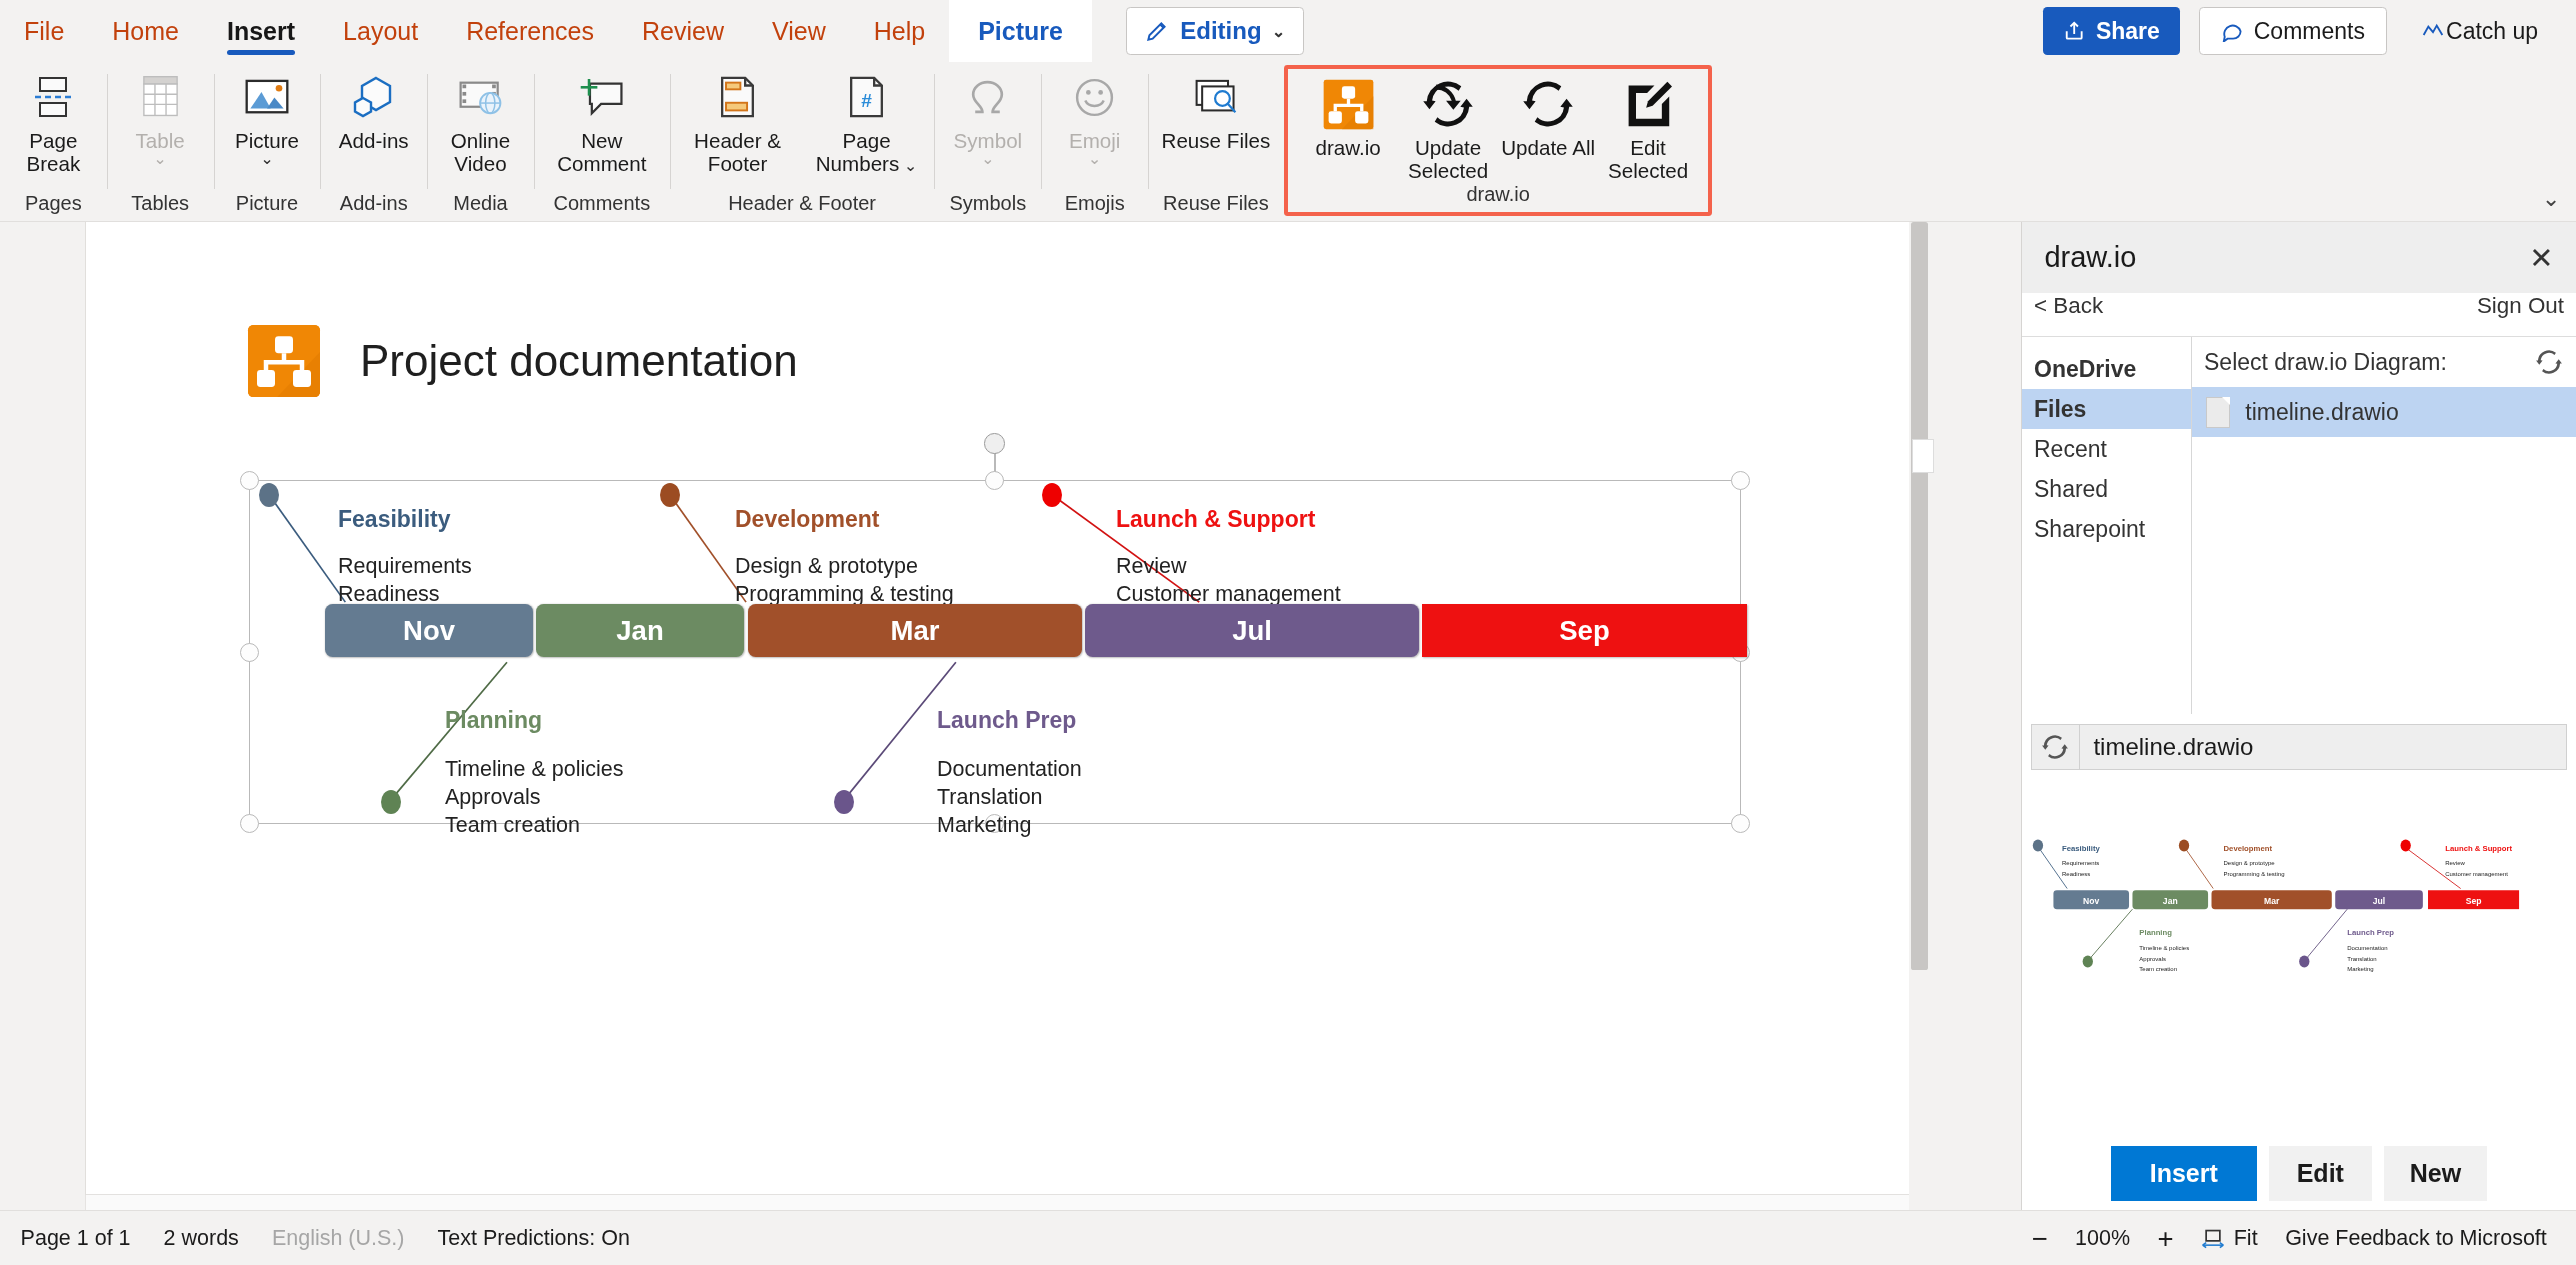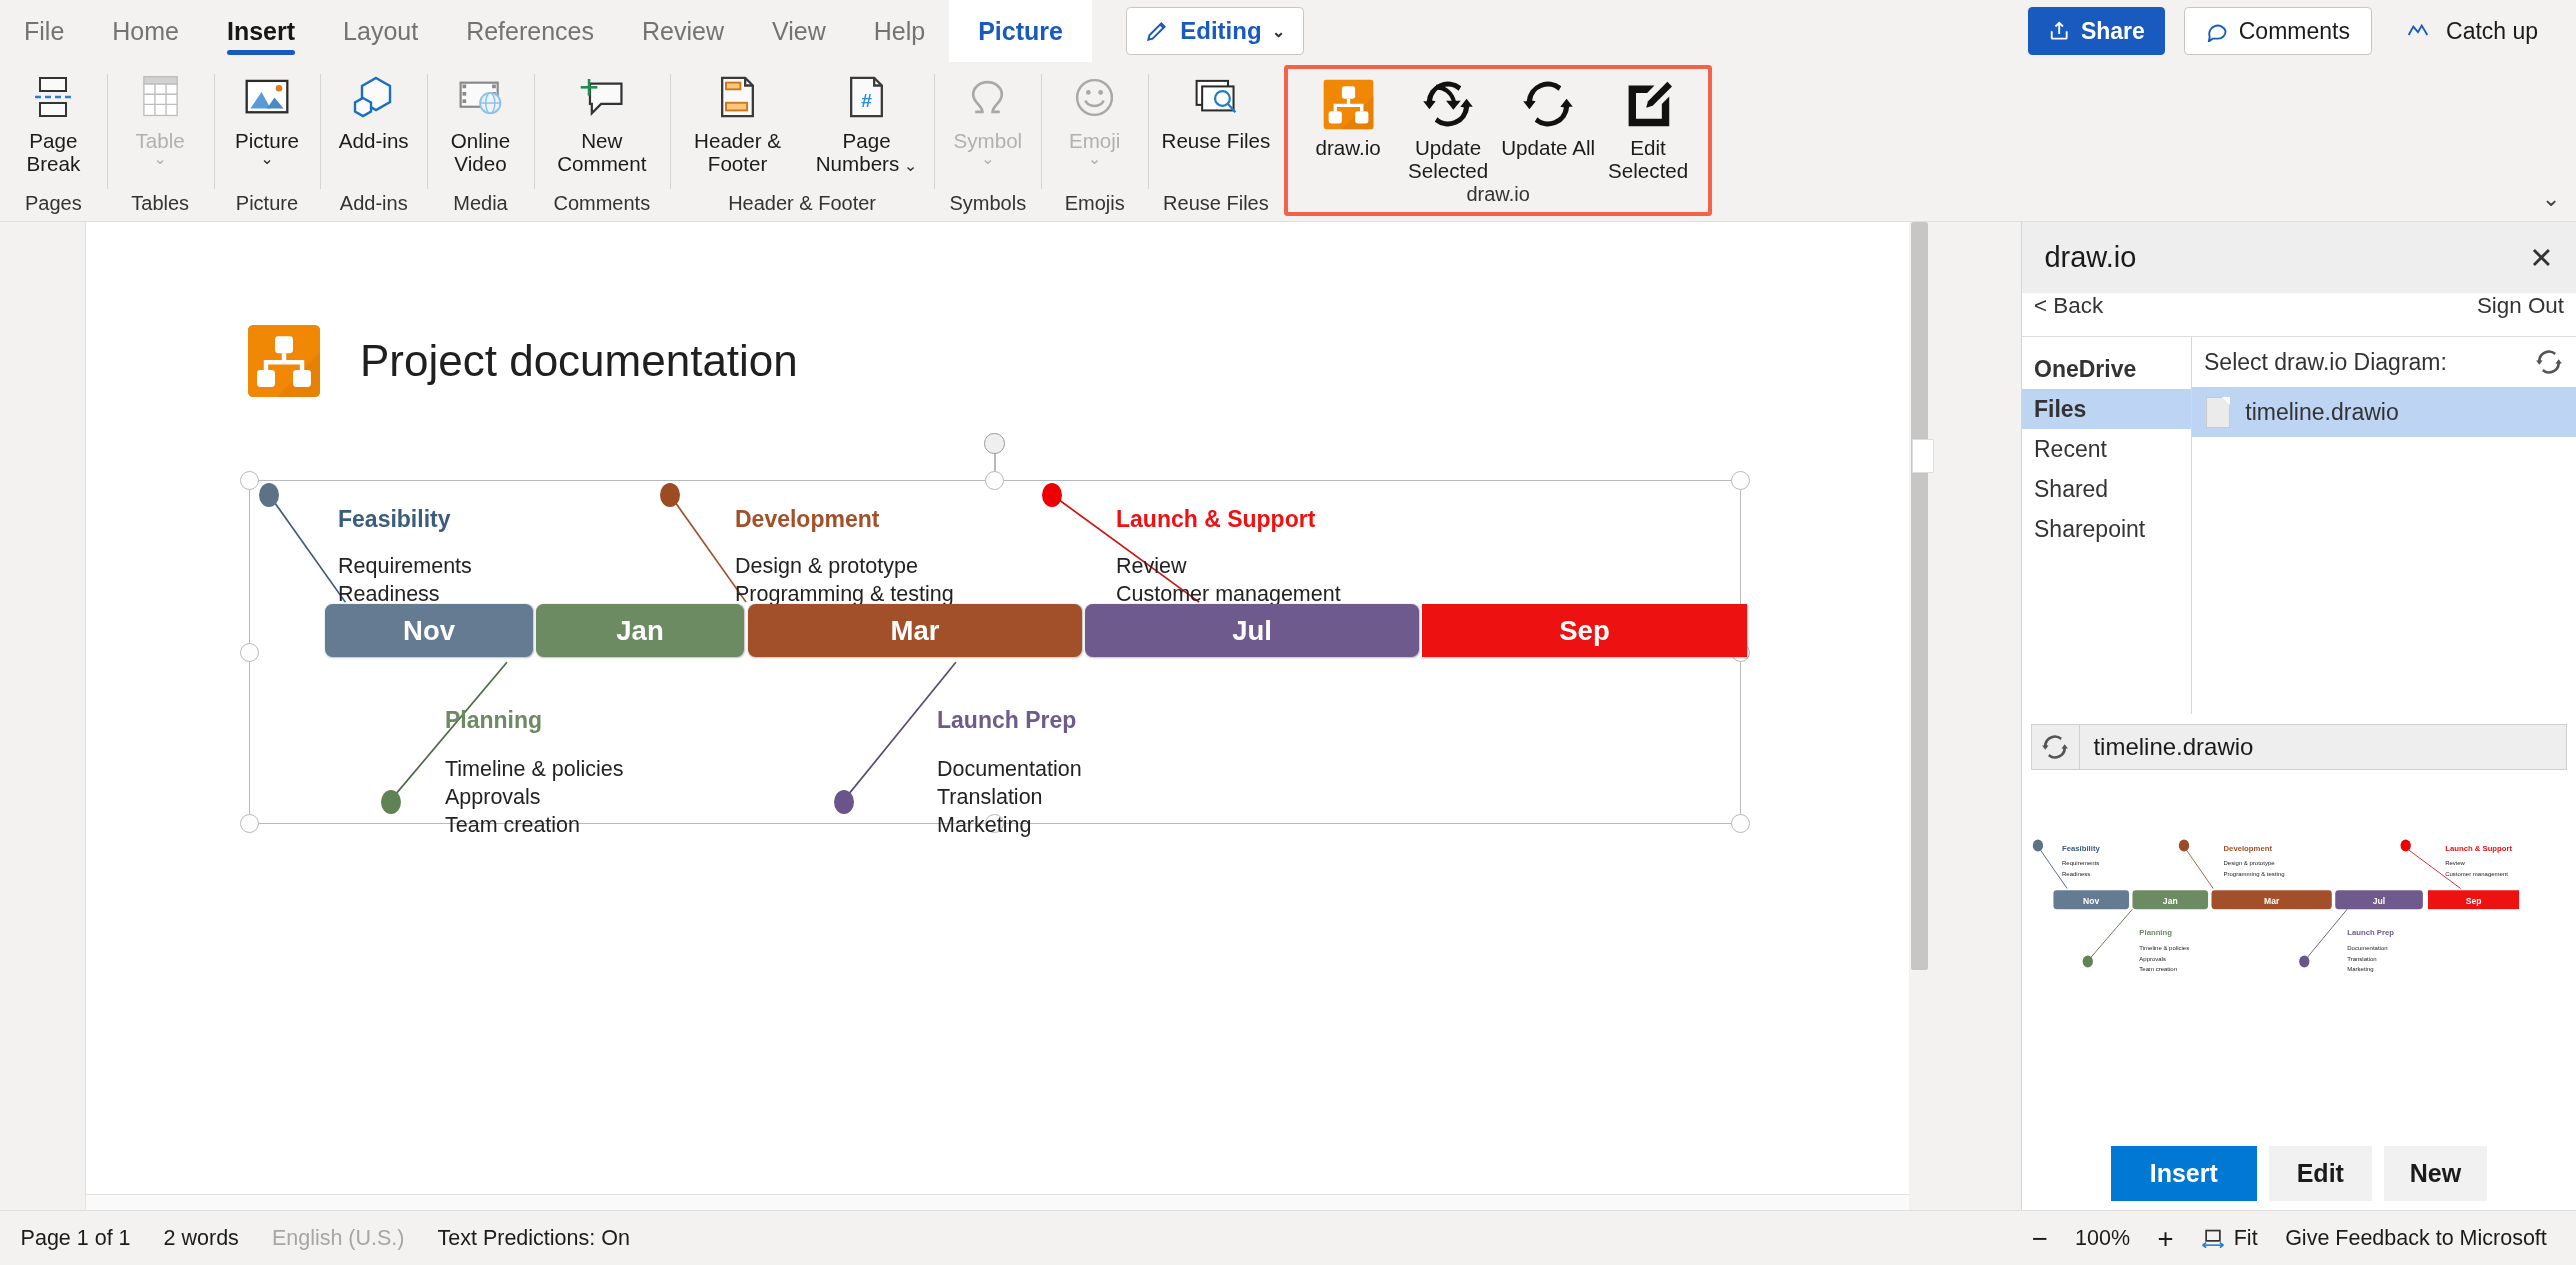"File" .tab { color: #737373 -> #c2410c }
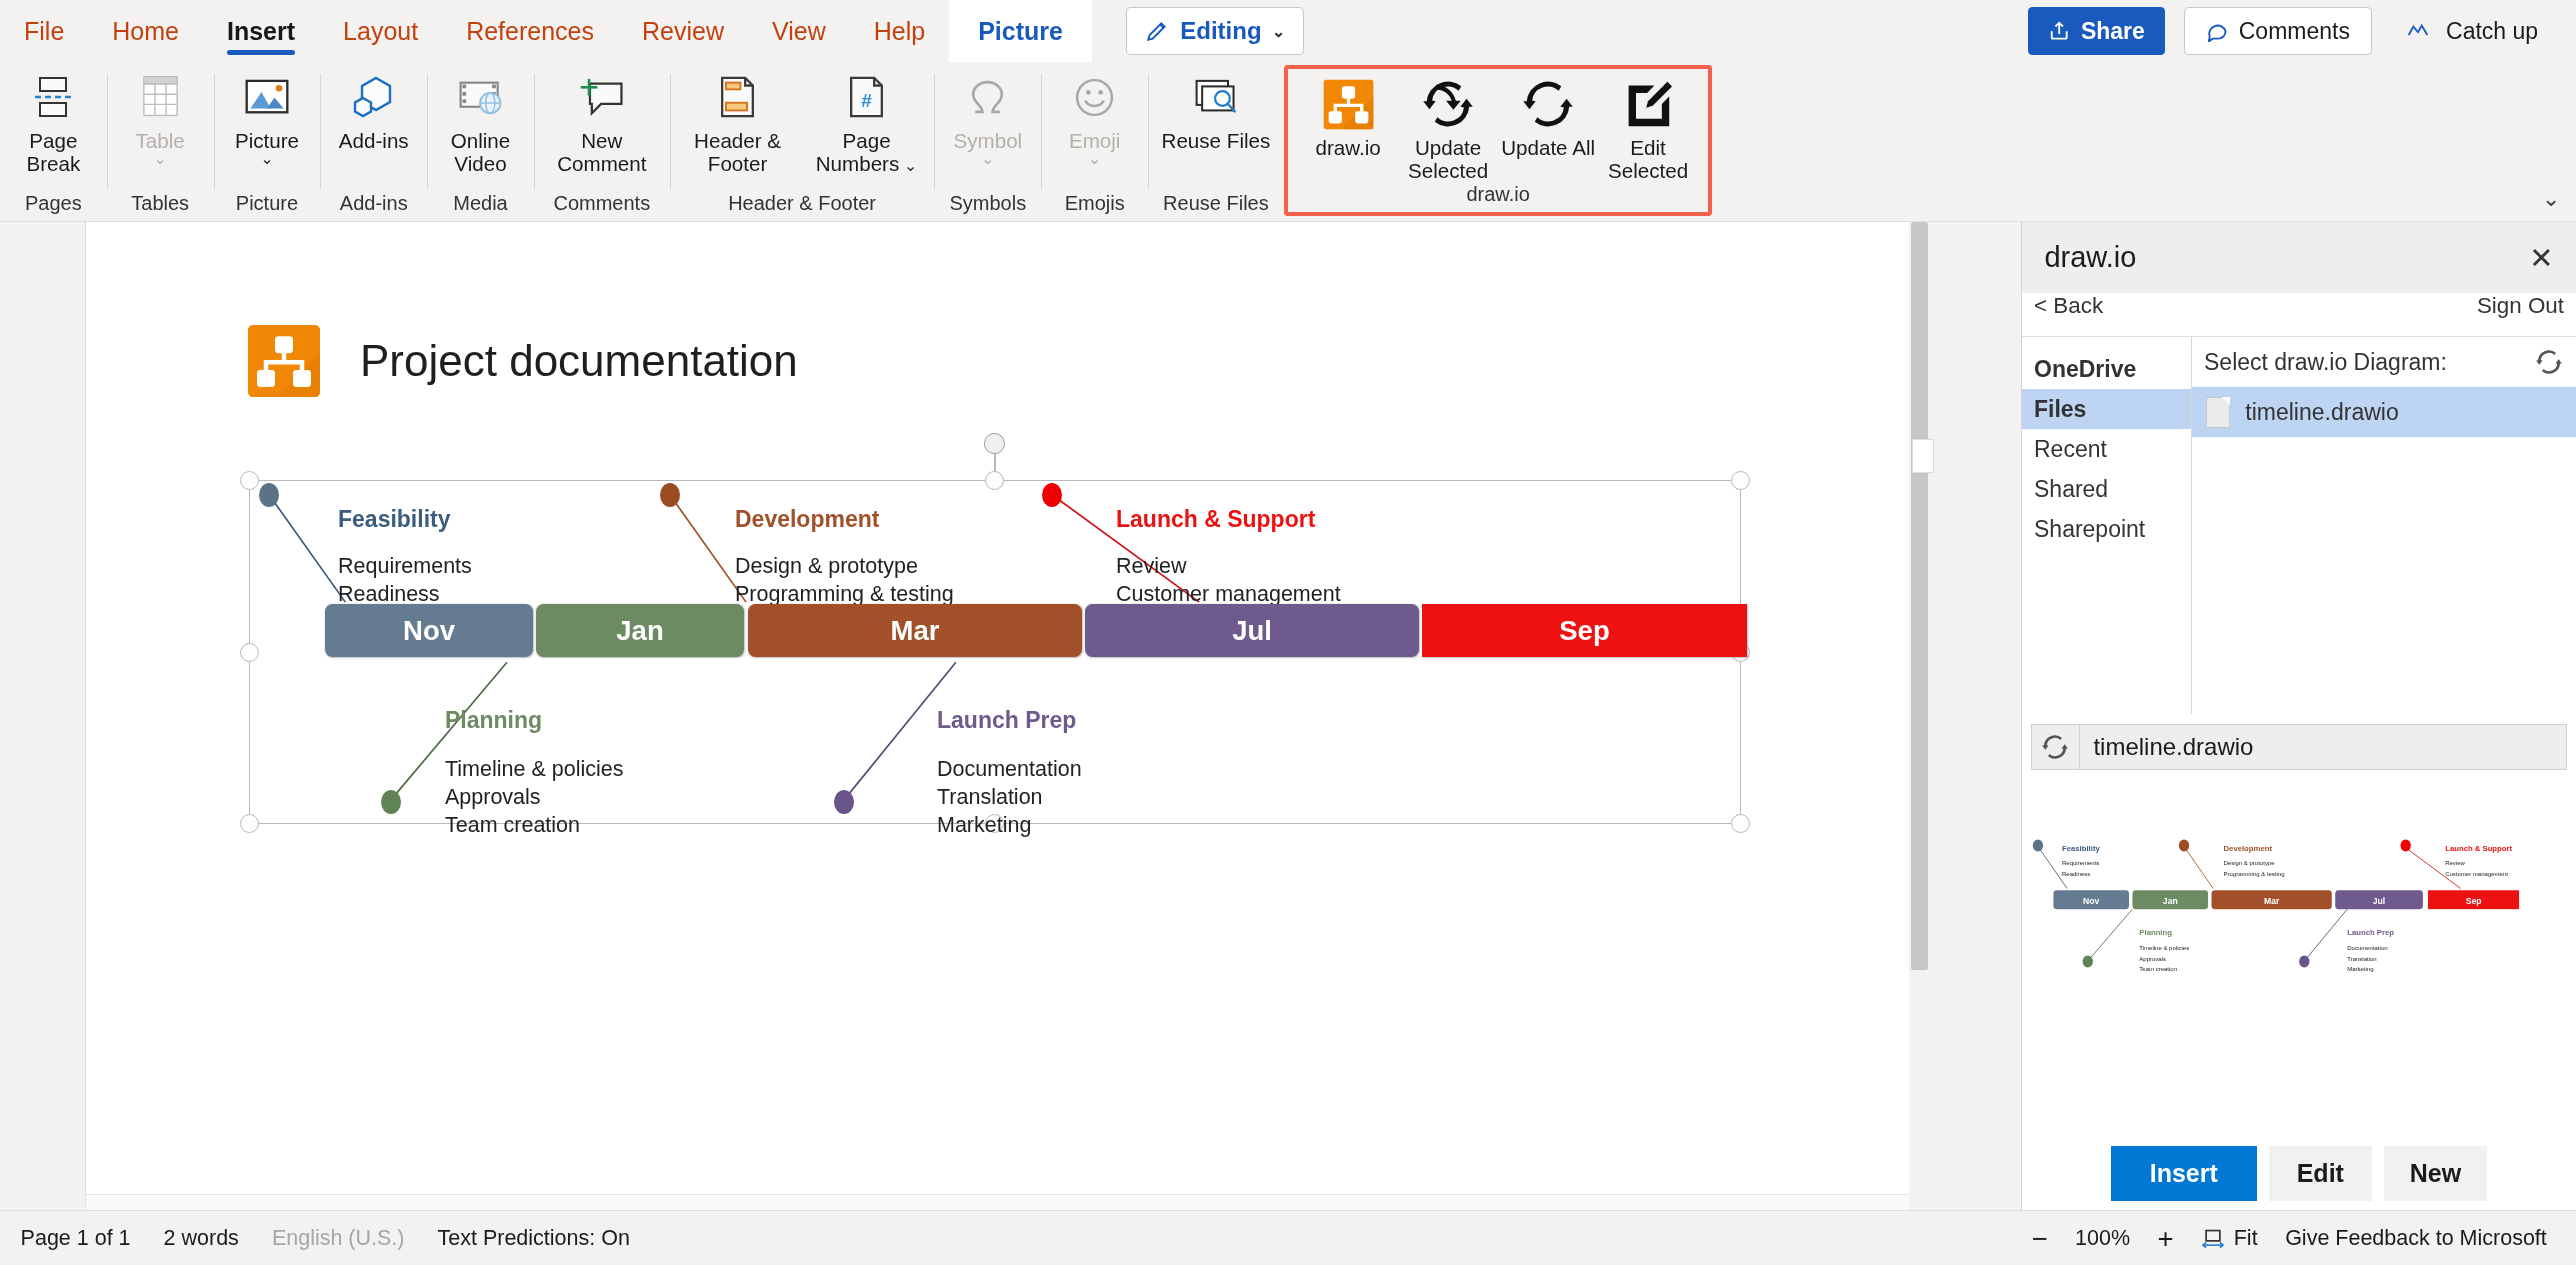"Catch up" .btn-plain { gap: 16px -> 1px }
